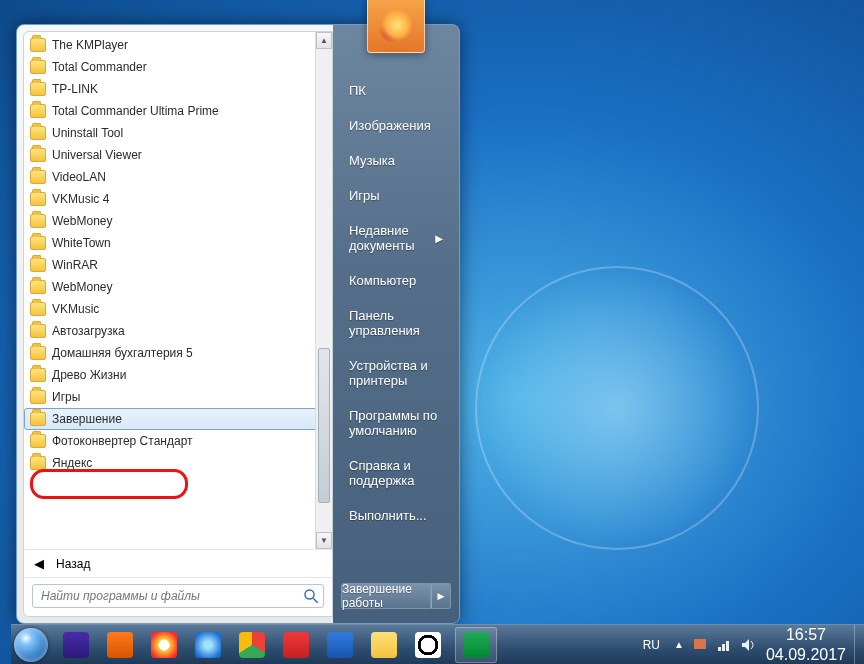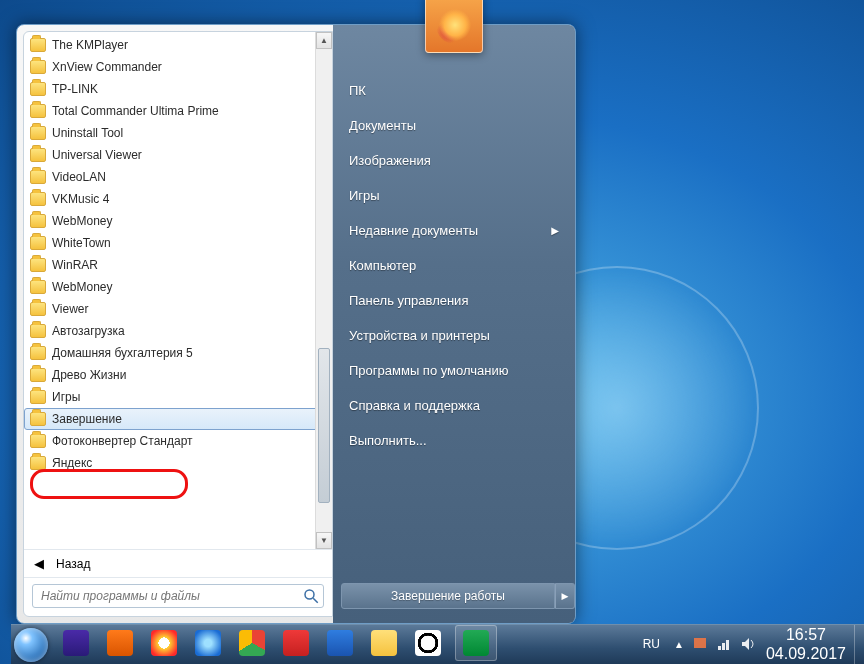"The KMPlayer" .start-menu { width: 560px -> 444px }
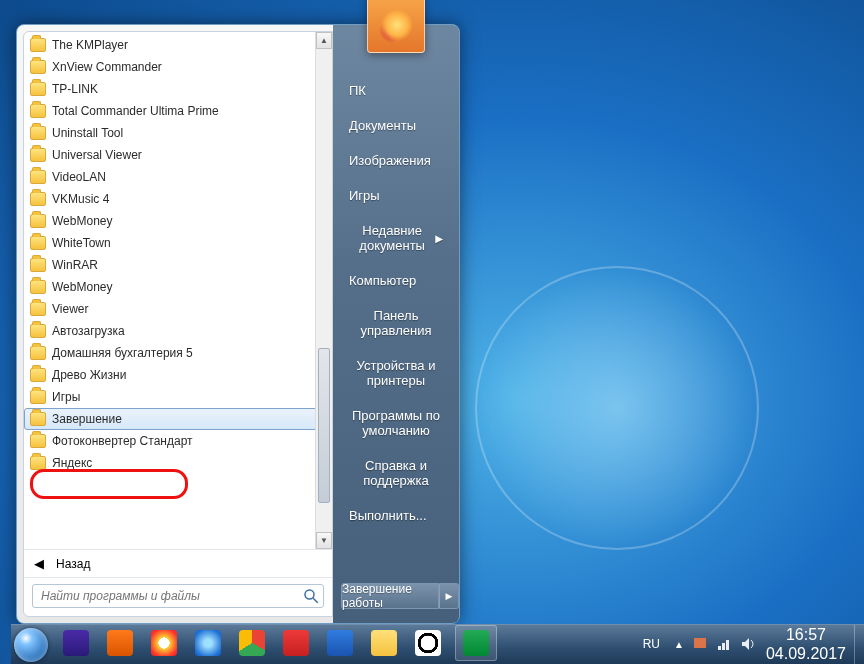"XnView Commander" span { text: XnView -> Total }
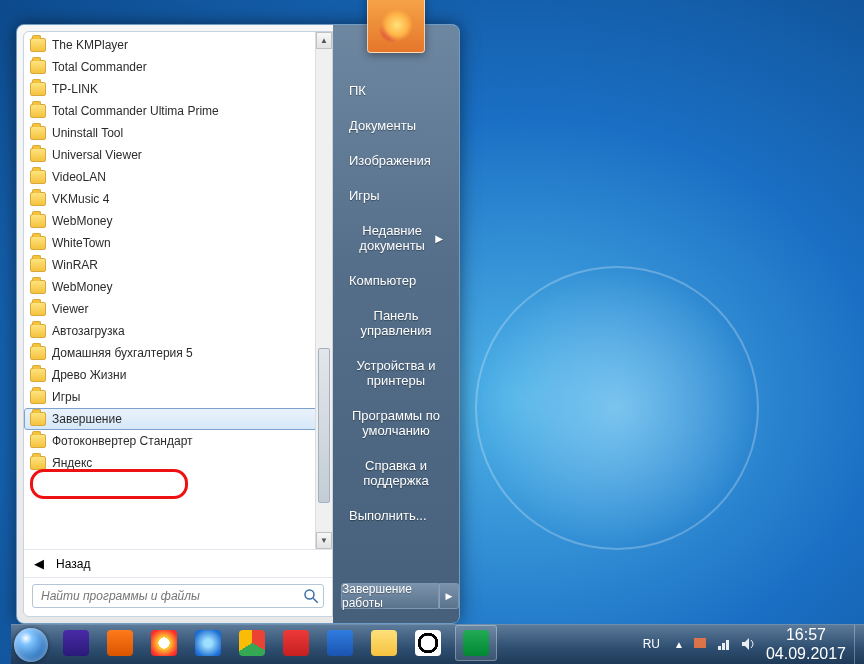"ПК" .right-items { text-align: center -> none }
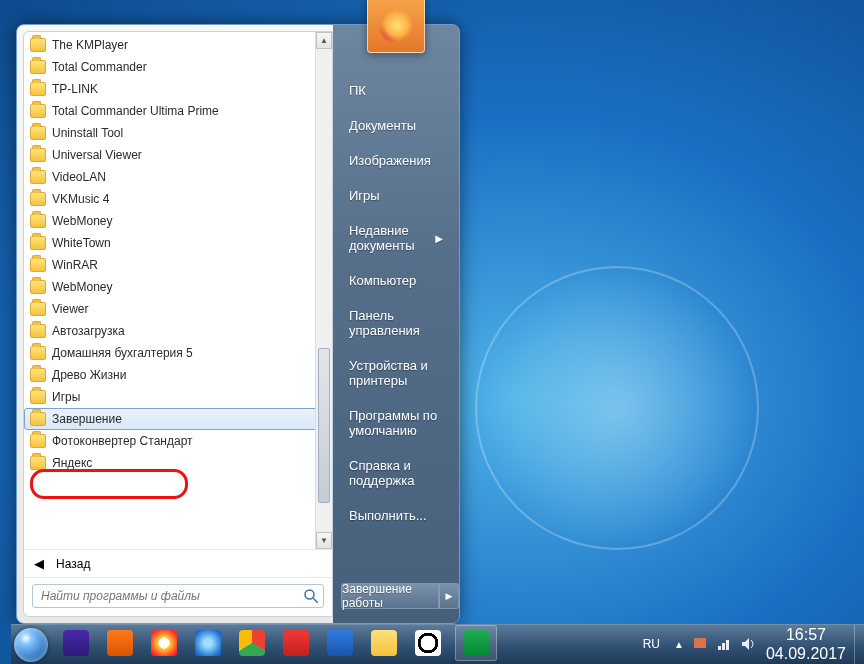"Документы" div.right-item { html: <div> <span>Документы</span> </div> -> none }
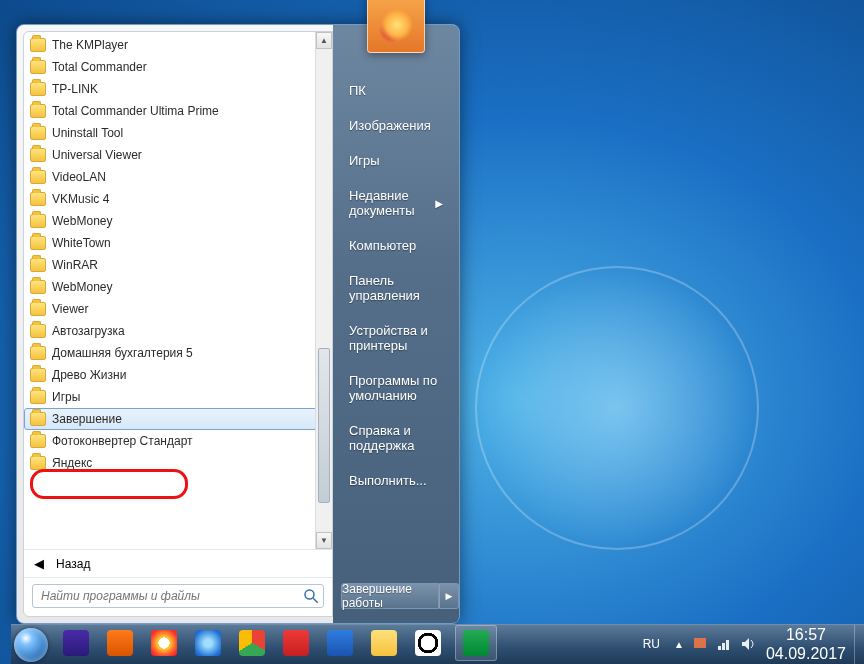"Музыка" div.right-item { html: none -> <div> <span>Музыка</span> </div> }
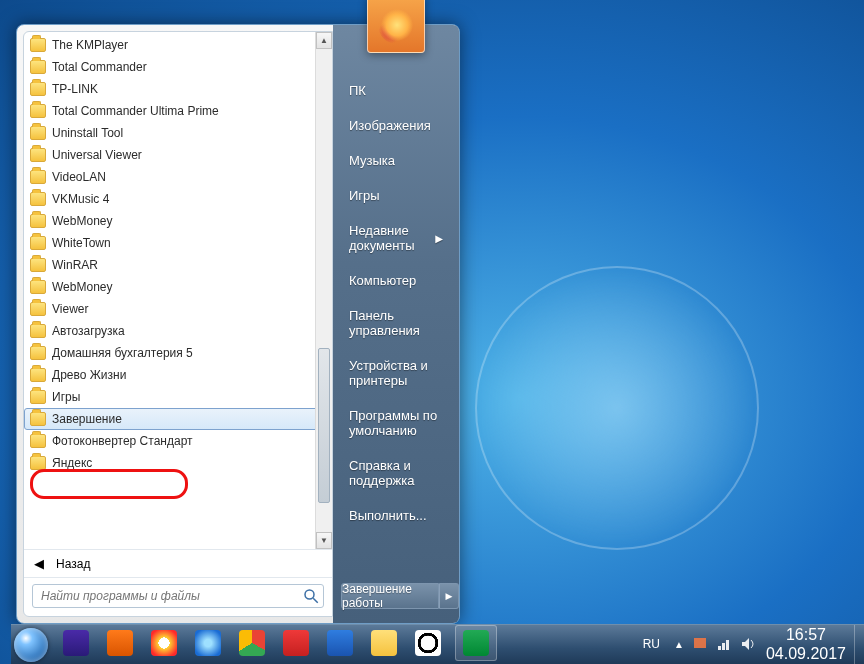"Viewer" span { text: Viewer -> VKMusic }
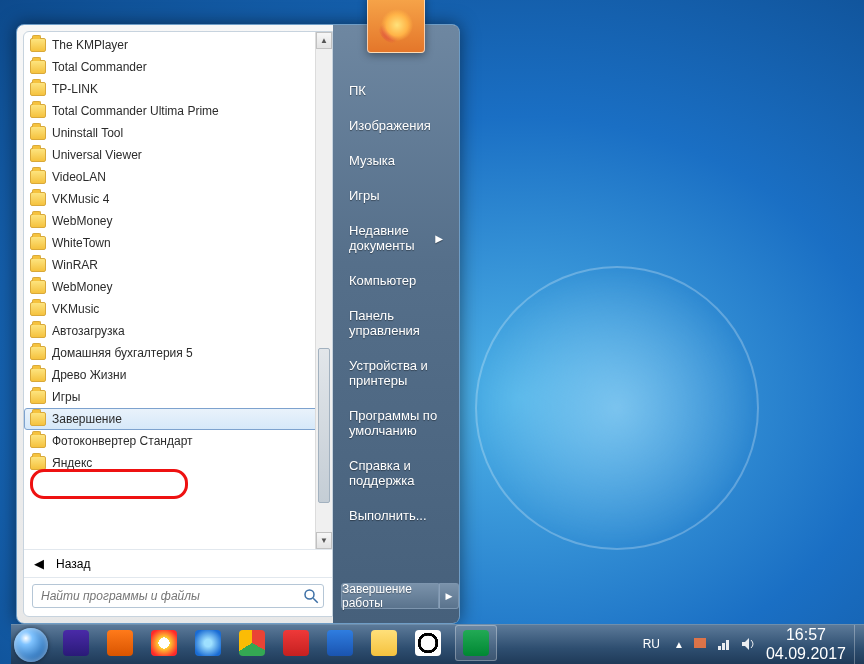"Завершение работы" .shutdown-row { padding: 8px 0 8px 8px -> 8px 8px 8px 8px }
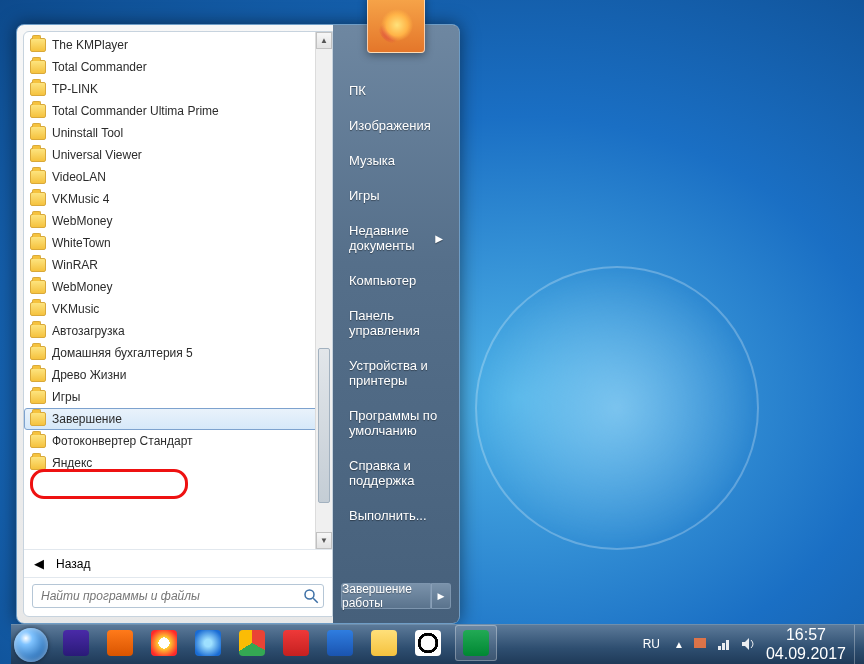"RU" .taskbar { align-items: flex-start -> center }
